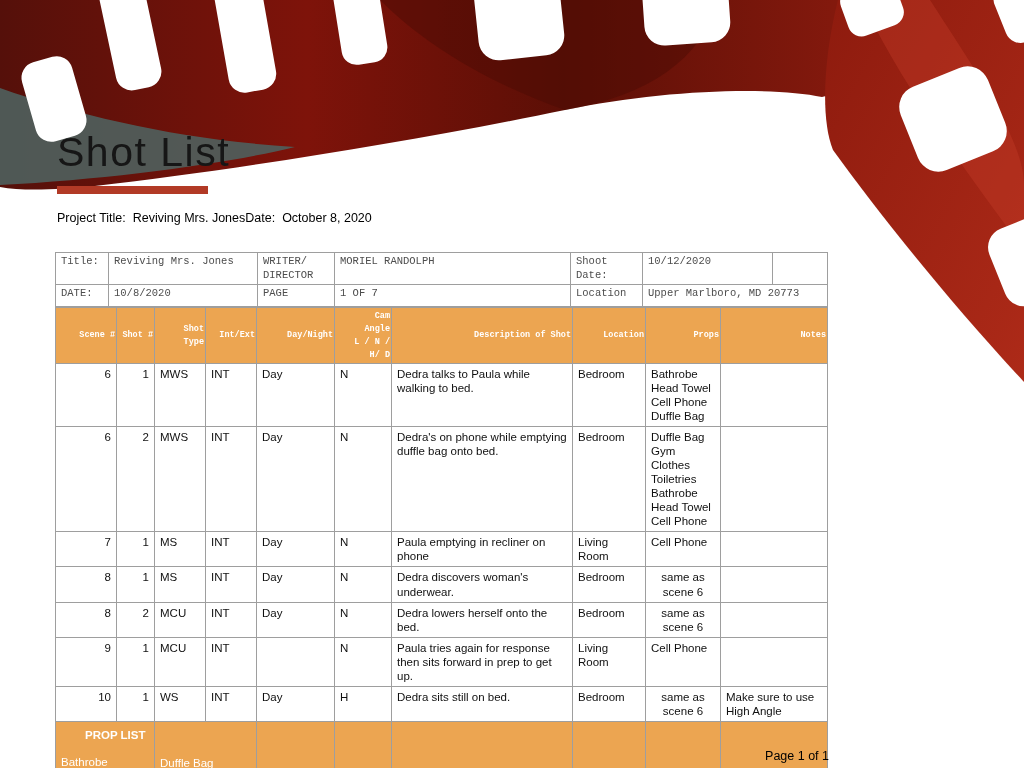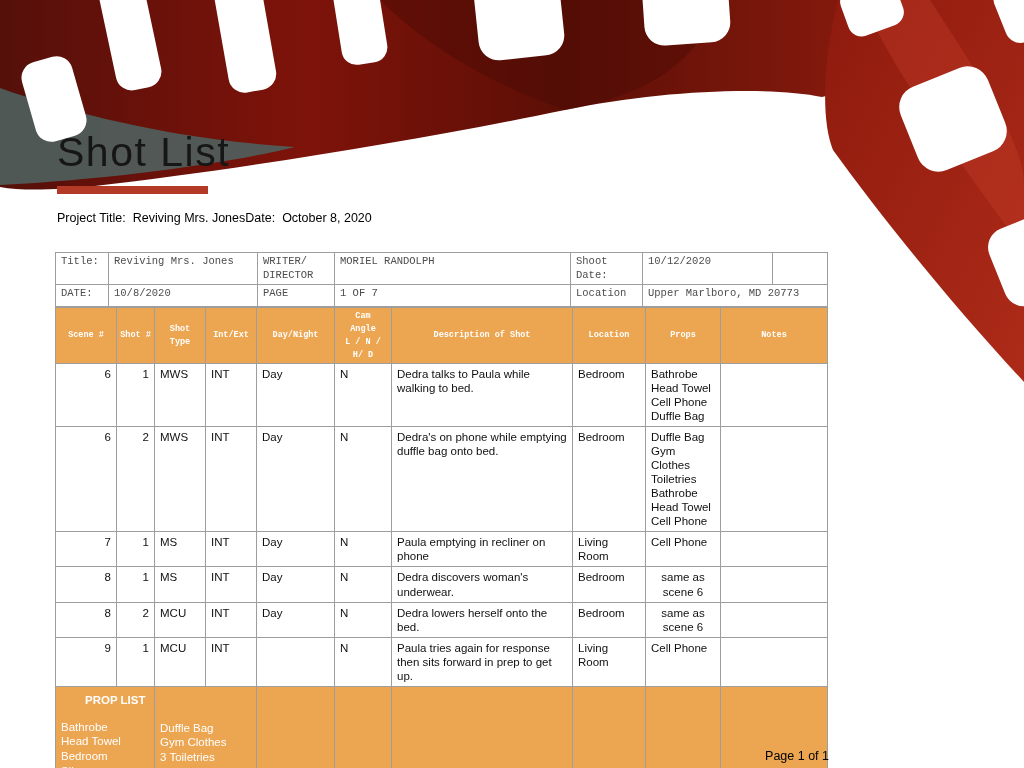"Cam" .shot th { text-align: center -> right }
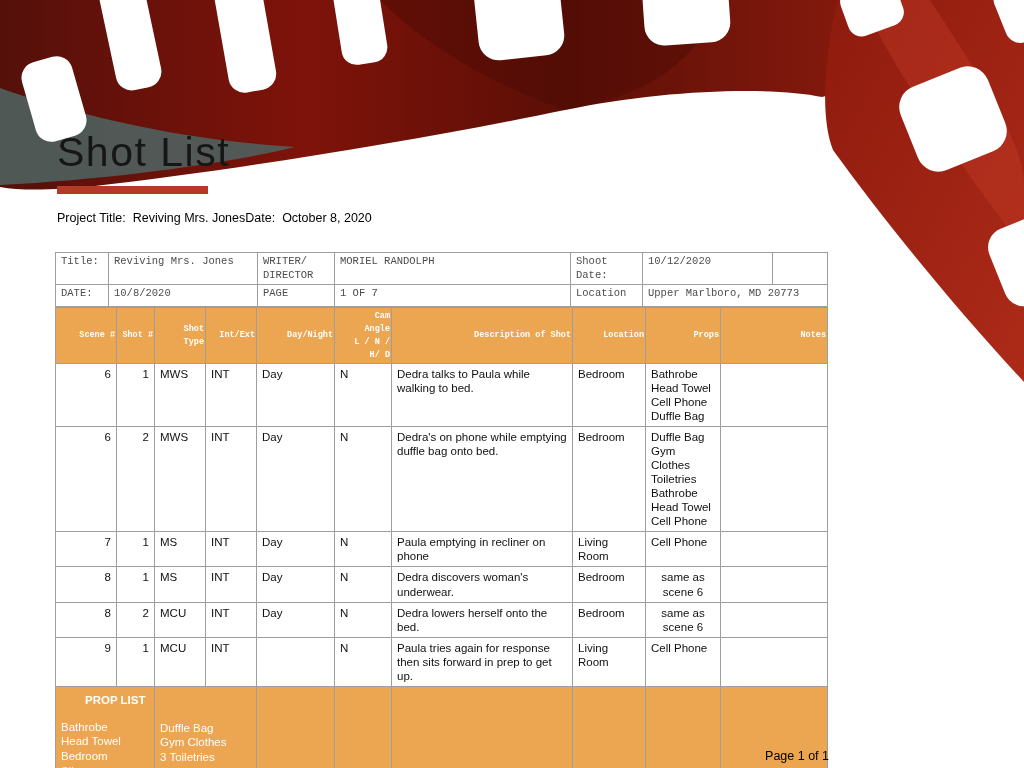"10" tr { html: none -> <tr> <td>10</td> <td>1</td> <td>WS</td> <td>INT</td> <td>Day</td> <td>H</td> <td>Dedra sits still on bed.</td> <td>Bedroom</td> <td>same as scene 6</td> <td>Make sure to use High Angle</td> </tr> }
